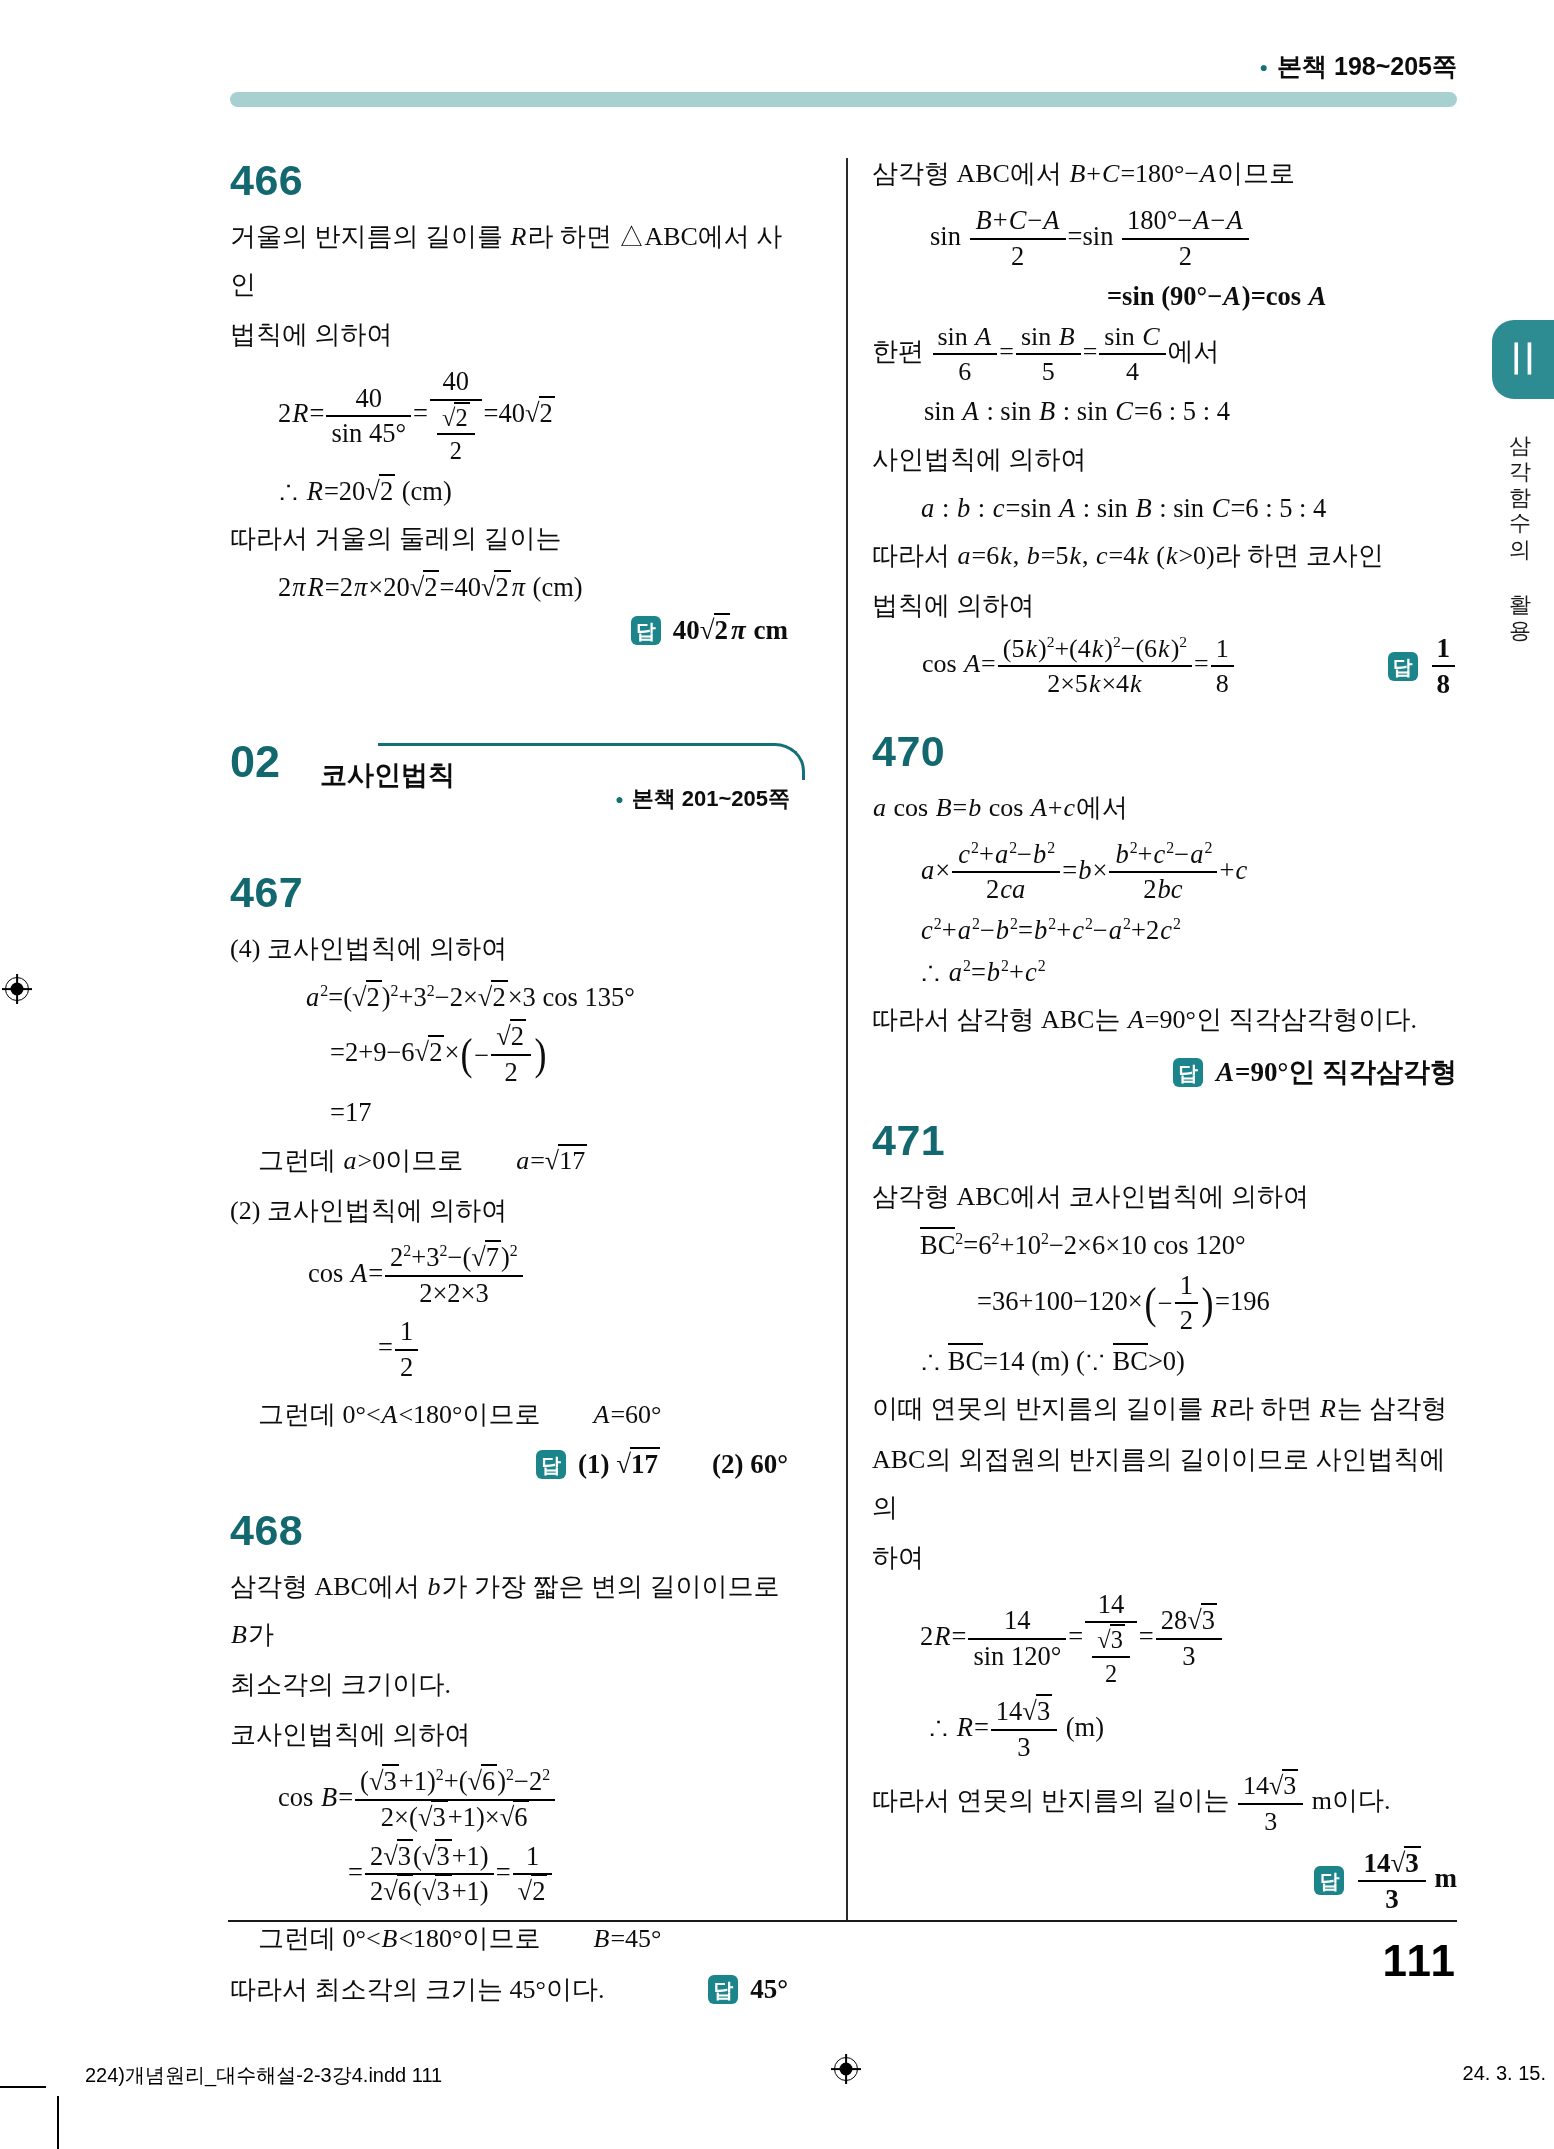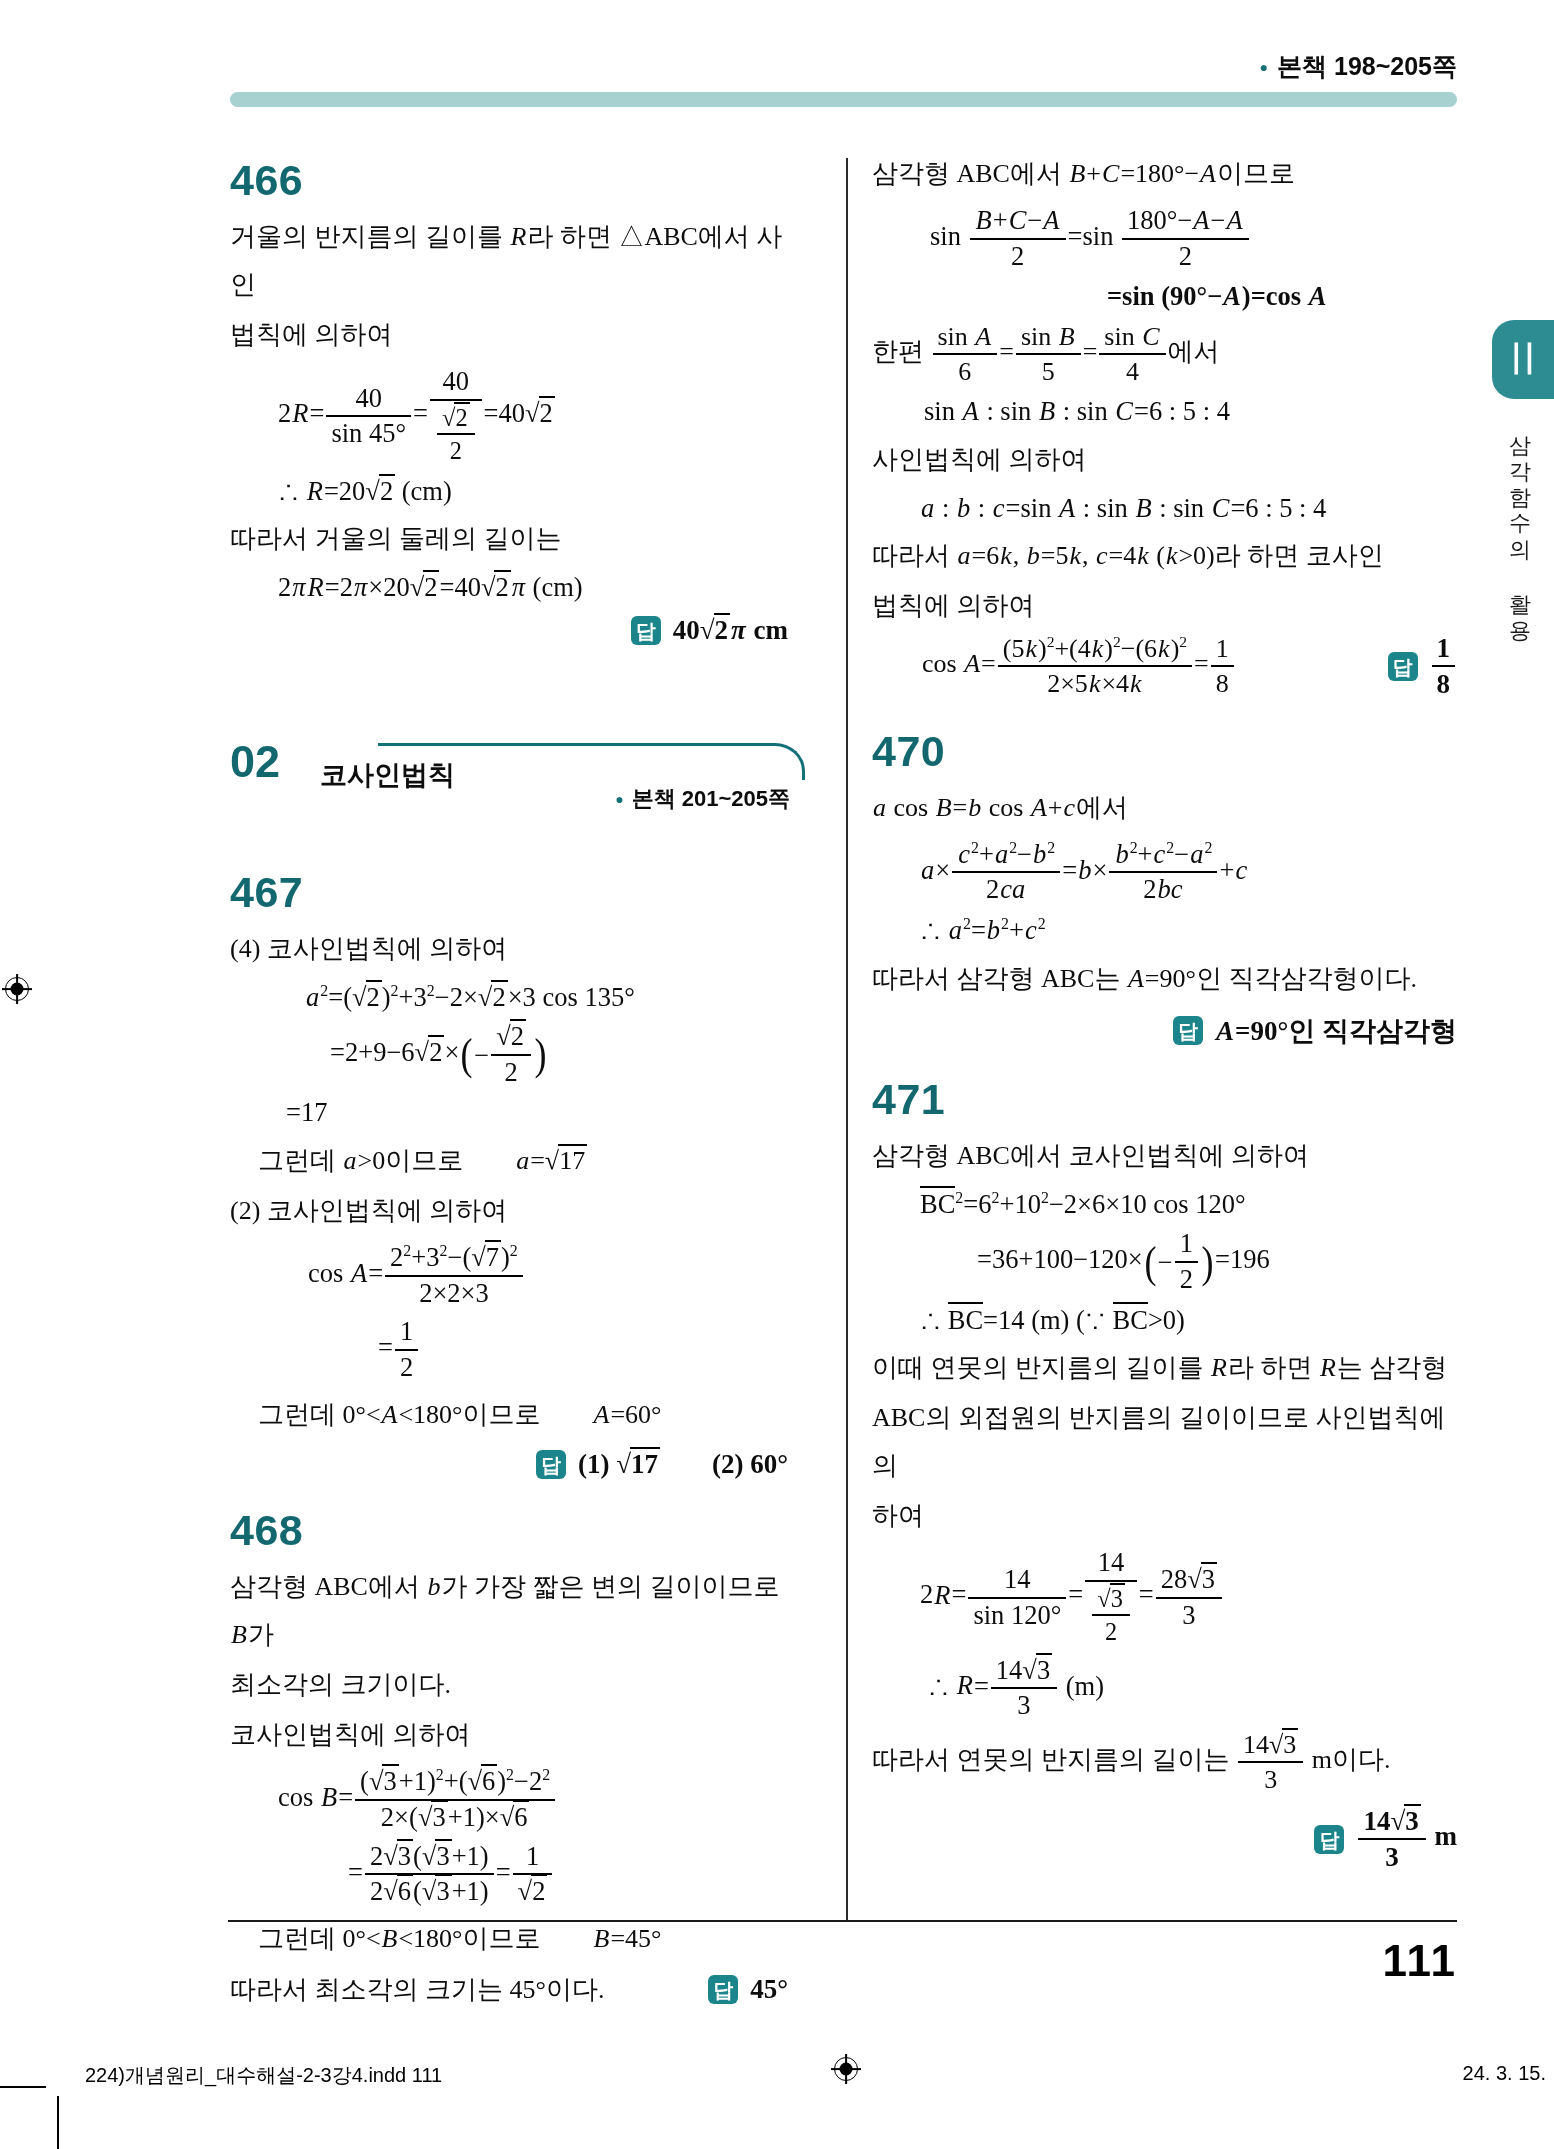"c2+a2−b2=b2+c2−a2+2c2" div.m { html: none -> <div><i>c</i><sup>2</sup>+<i>a</i><sup>2</sup>−<i>b</i><sup>2</sup>=<i>b</i><sup>2</sup>+<i>c</i><sup>2</sup>−<i>a</i><sup>2</sup>+2<i>c</i><sup>2</sup></div> }
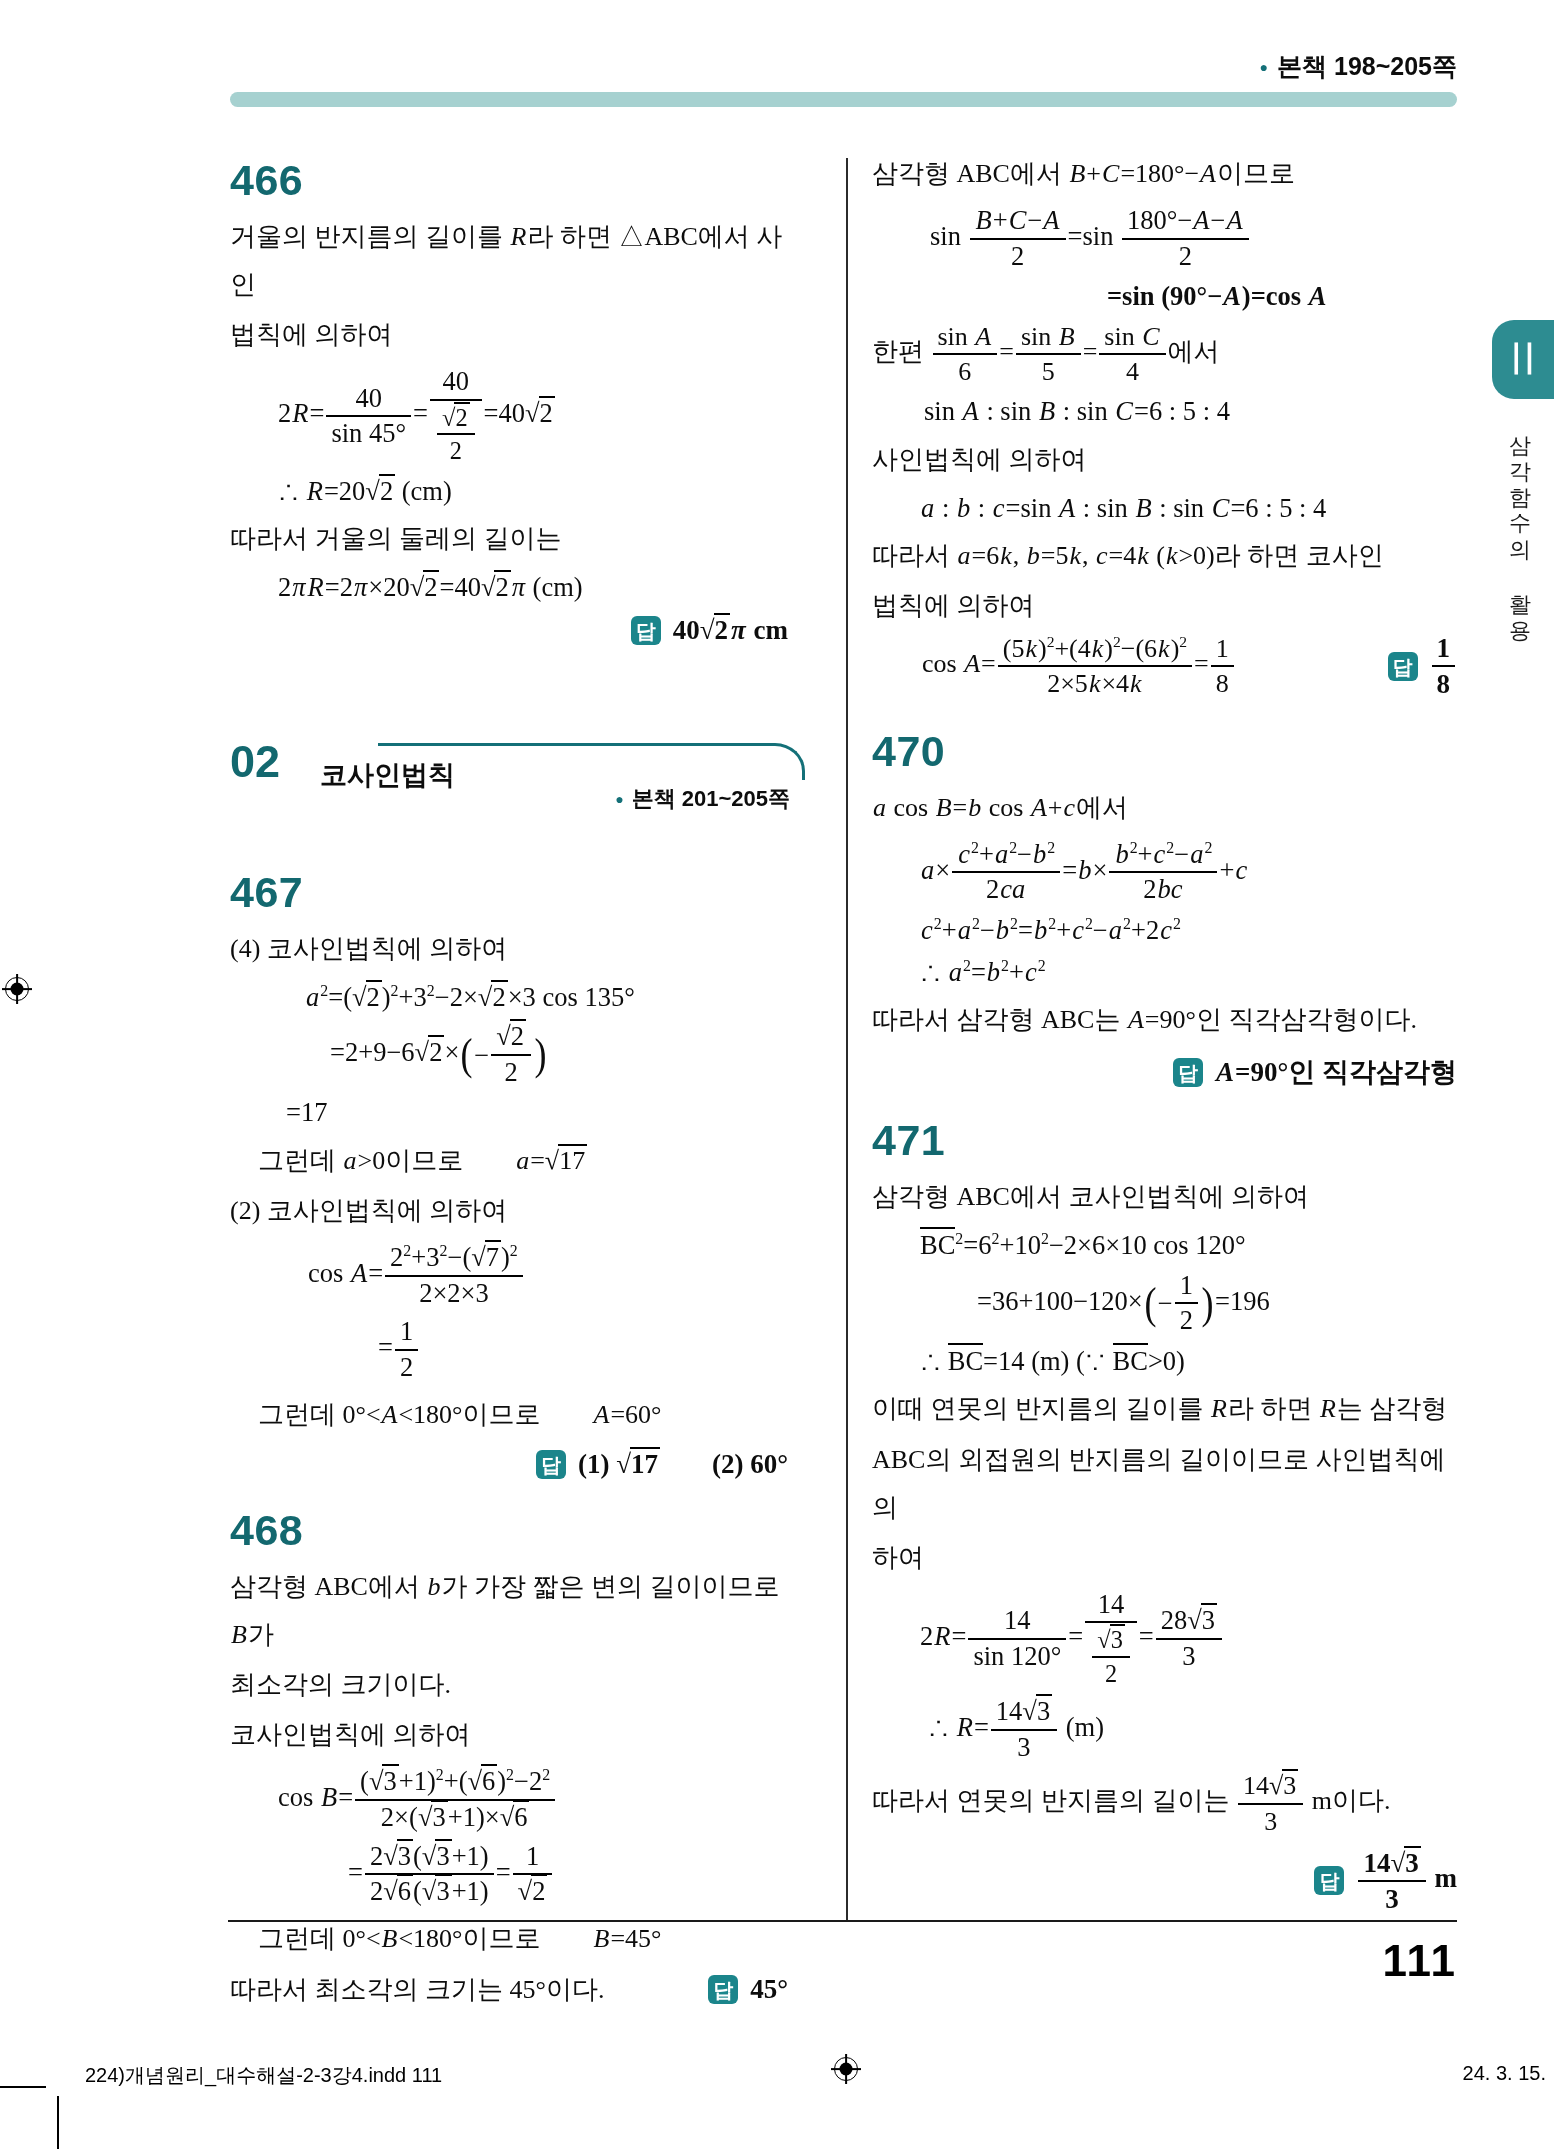"=17" div.m { margin-left: 56px -> 100px }
